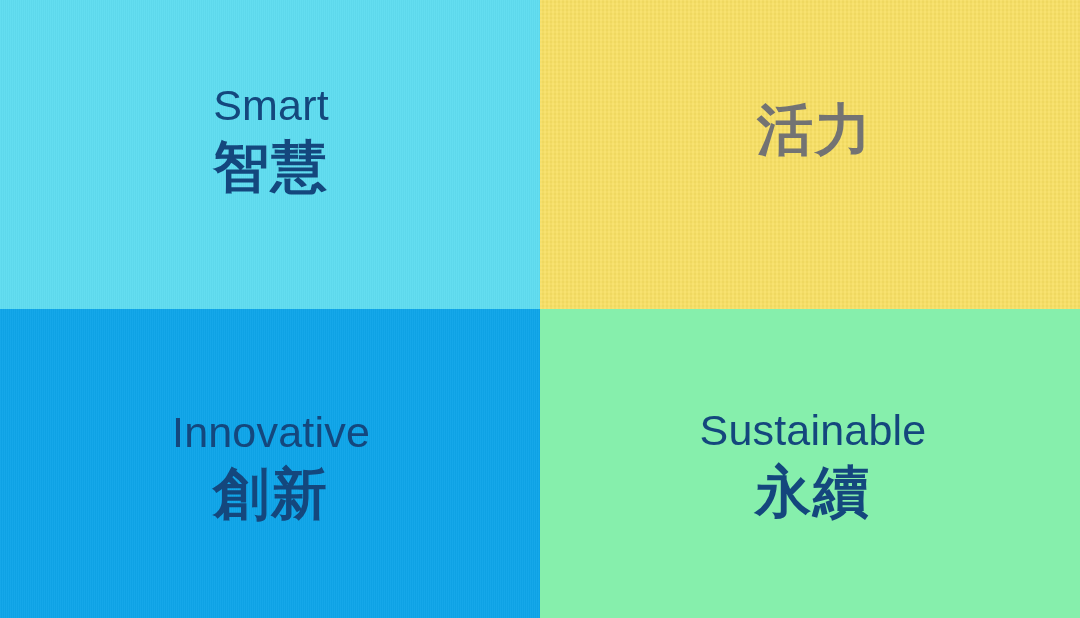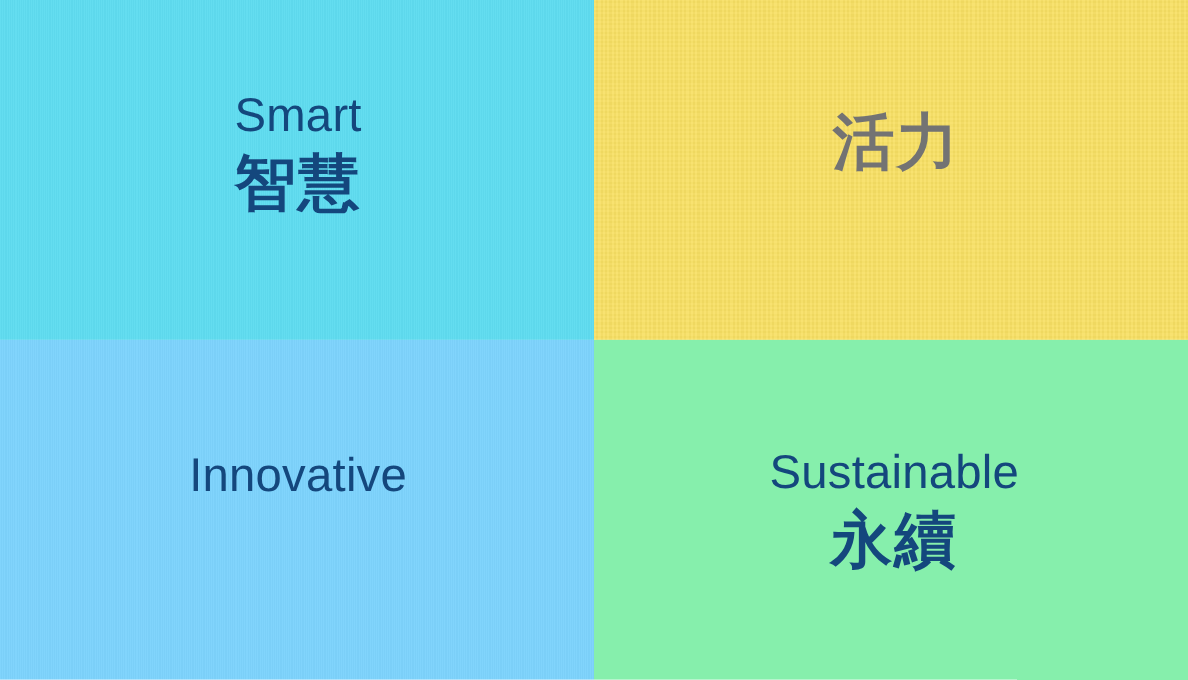"Innovative" section.quadrant { background-color: #7dd3fc -> #0ea5e9 }
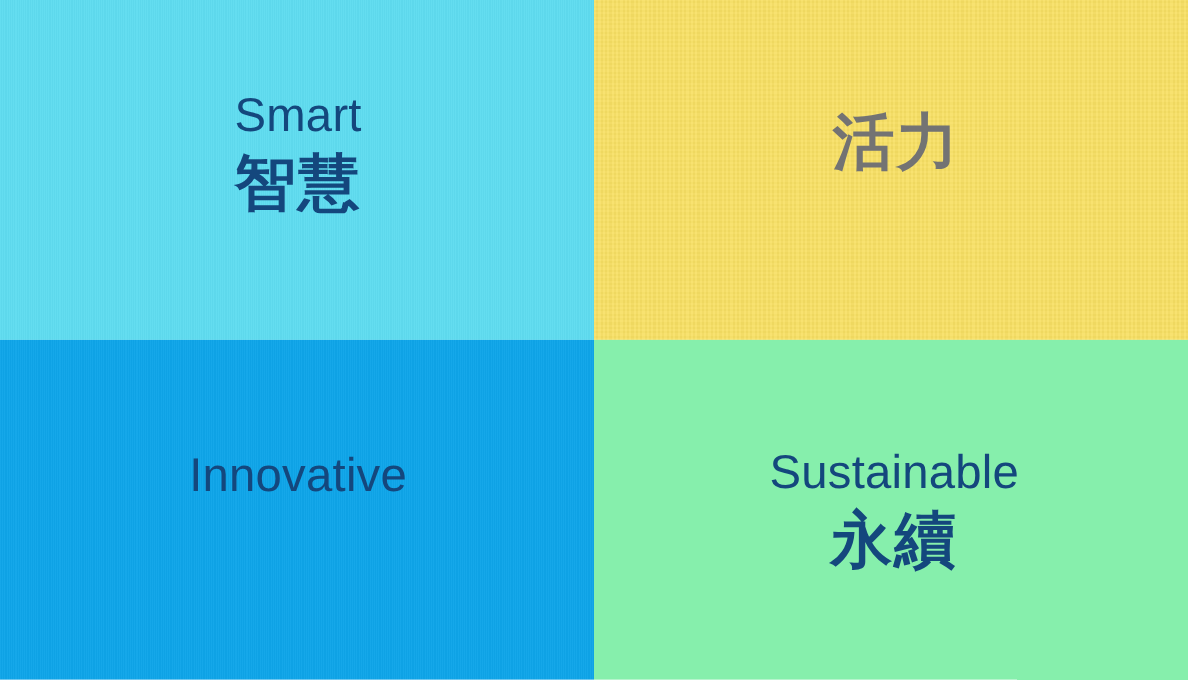"創新" span.label-cjk { html: none -> <span>創新</span> }
